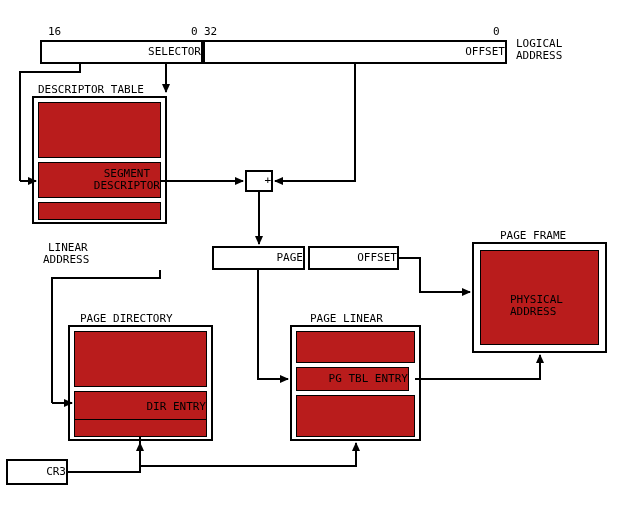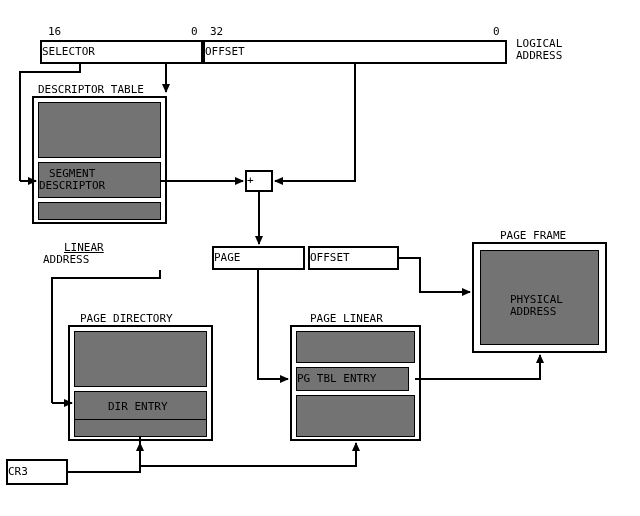"32" div.abs { left: 210px -> 204px }
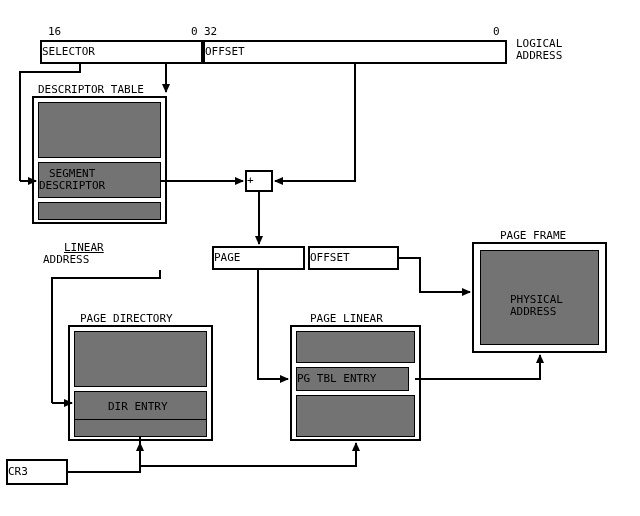"SELECTOR" .ctr { justify-content: flex-start -> flex-end }
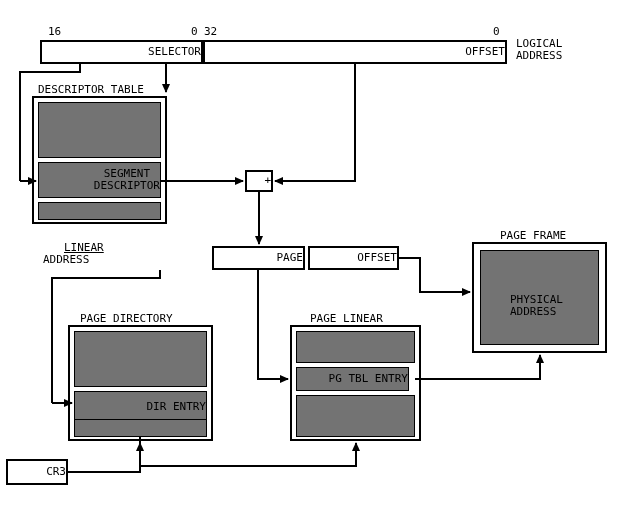"SEGMENT" .thinbox { background: #737373 -> #b91c1c }
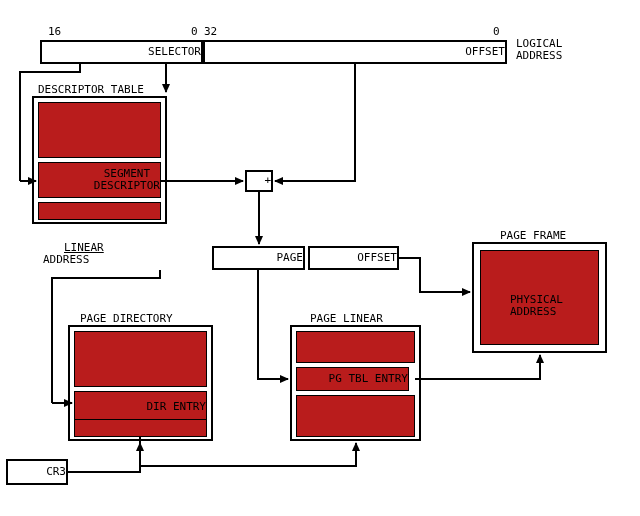"LINEAR" div.abs { left: 64px -> 48px; text-decoration: underline -> none }
